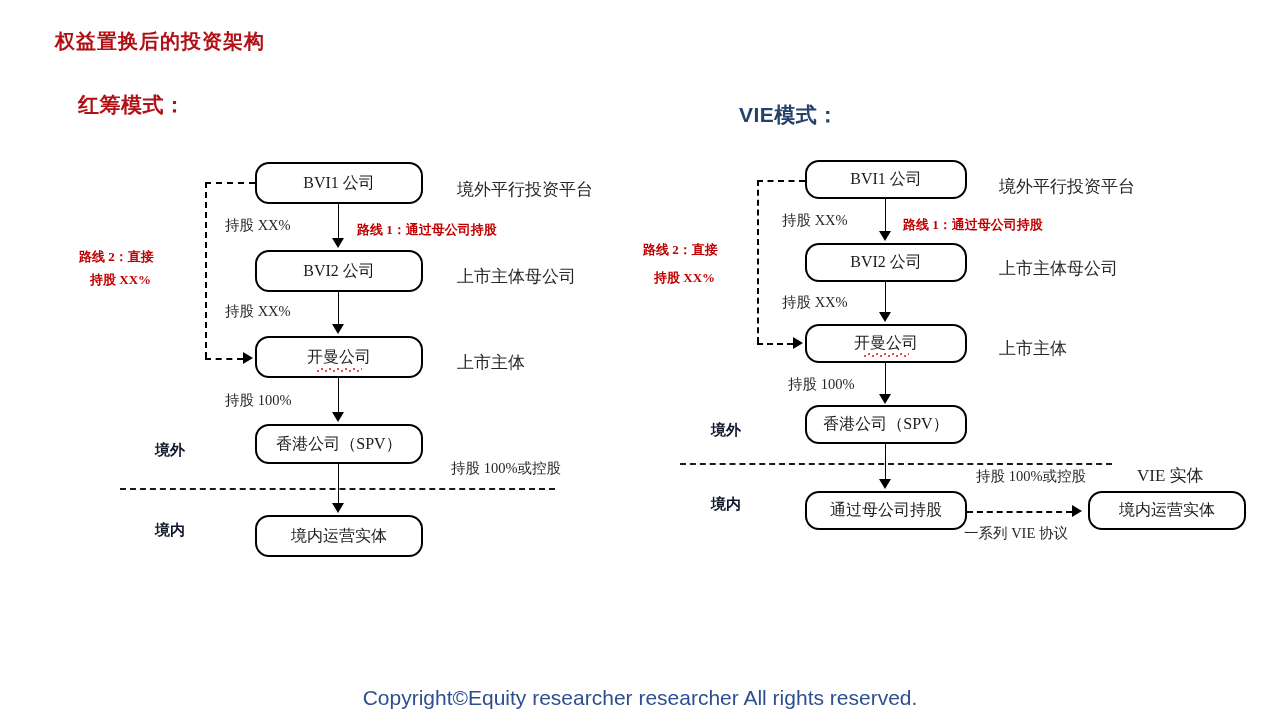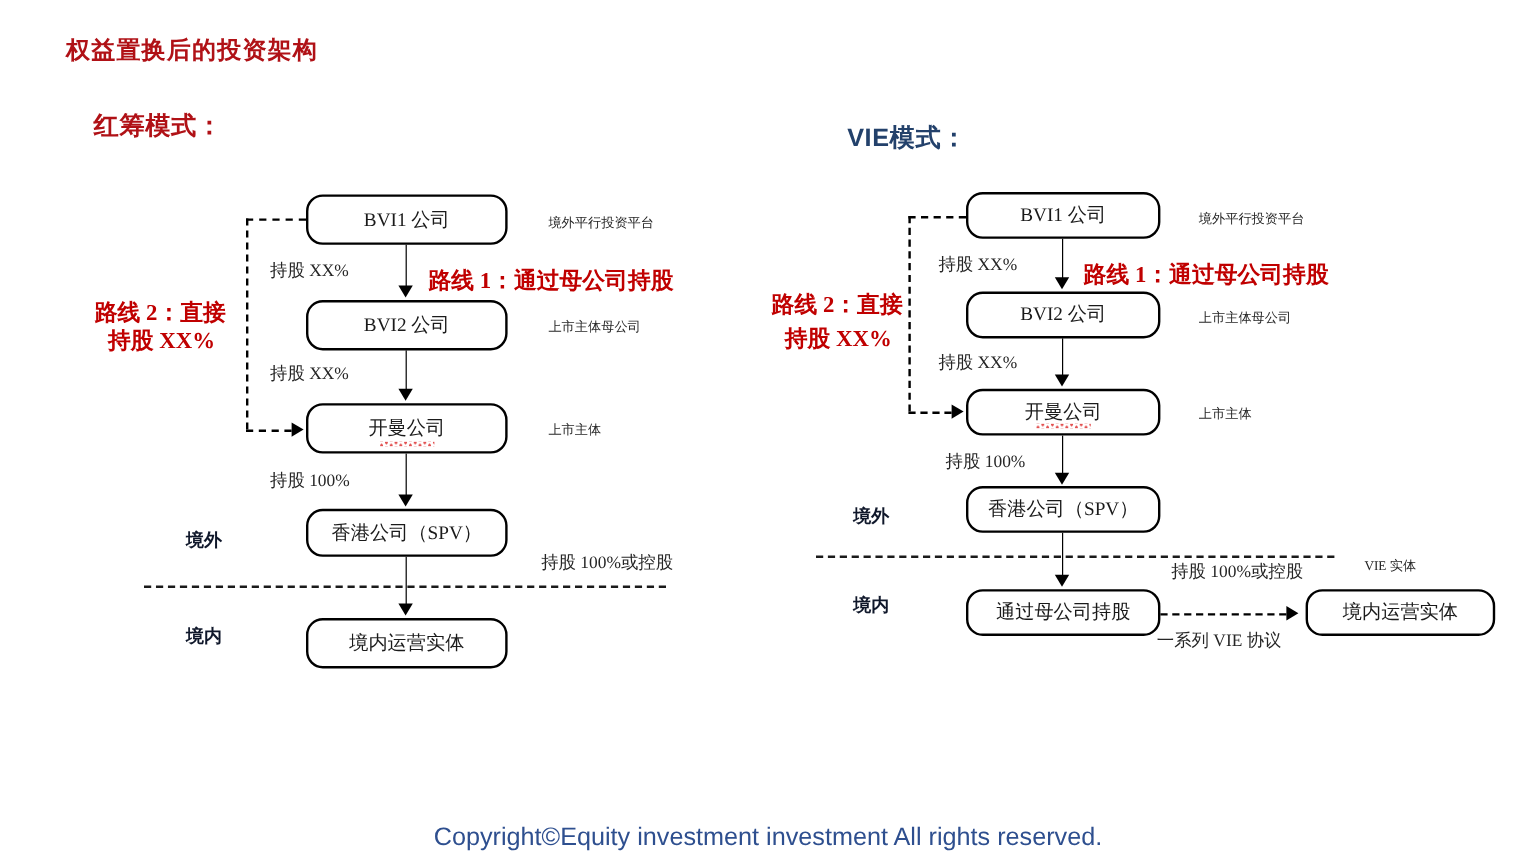"VIE模式：" #vie-title { left: 706px -> 739px }
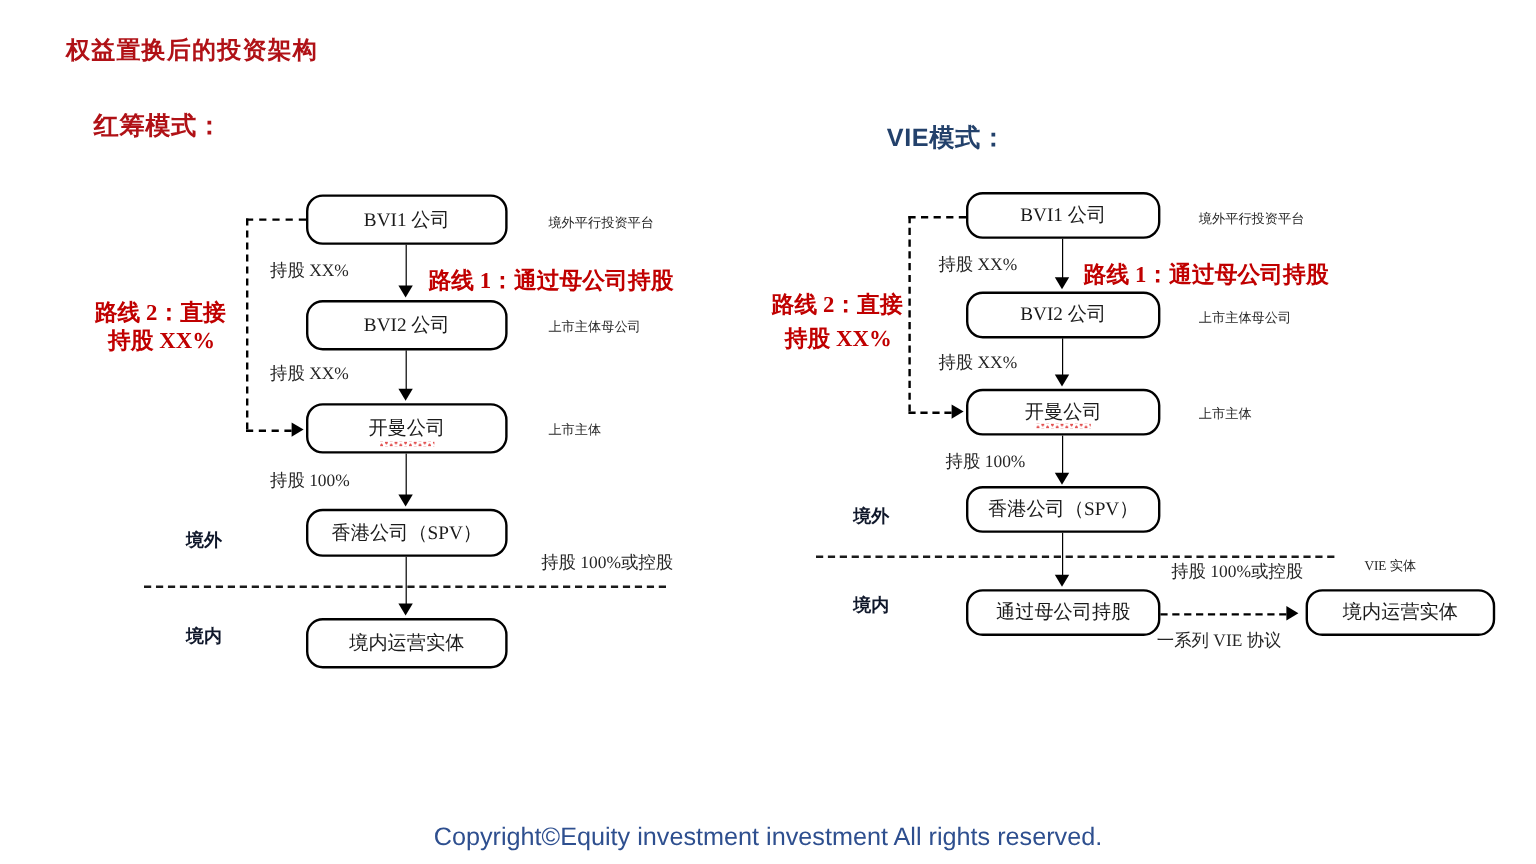"境外平行投资平台" .side-label { font-size: 11px -> 17px }
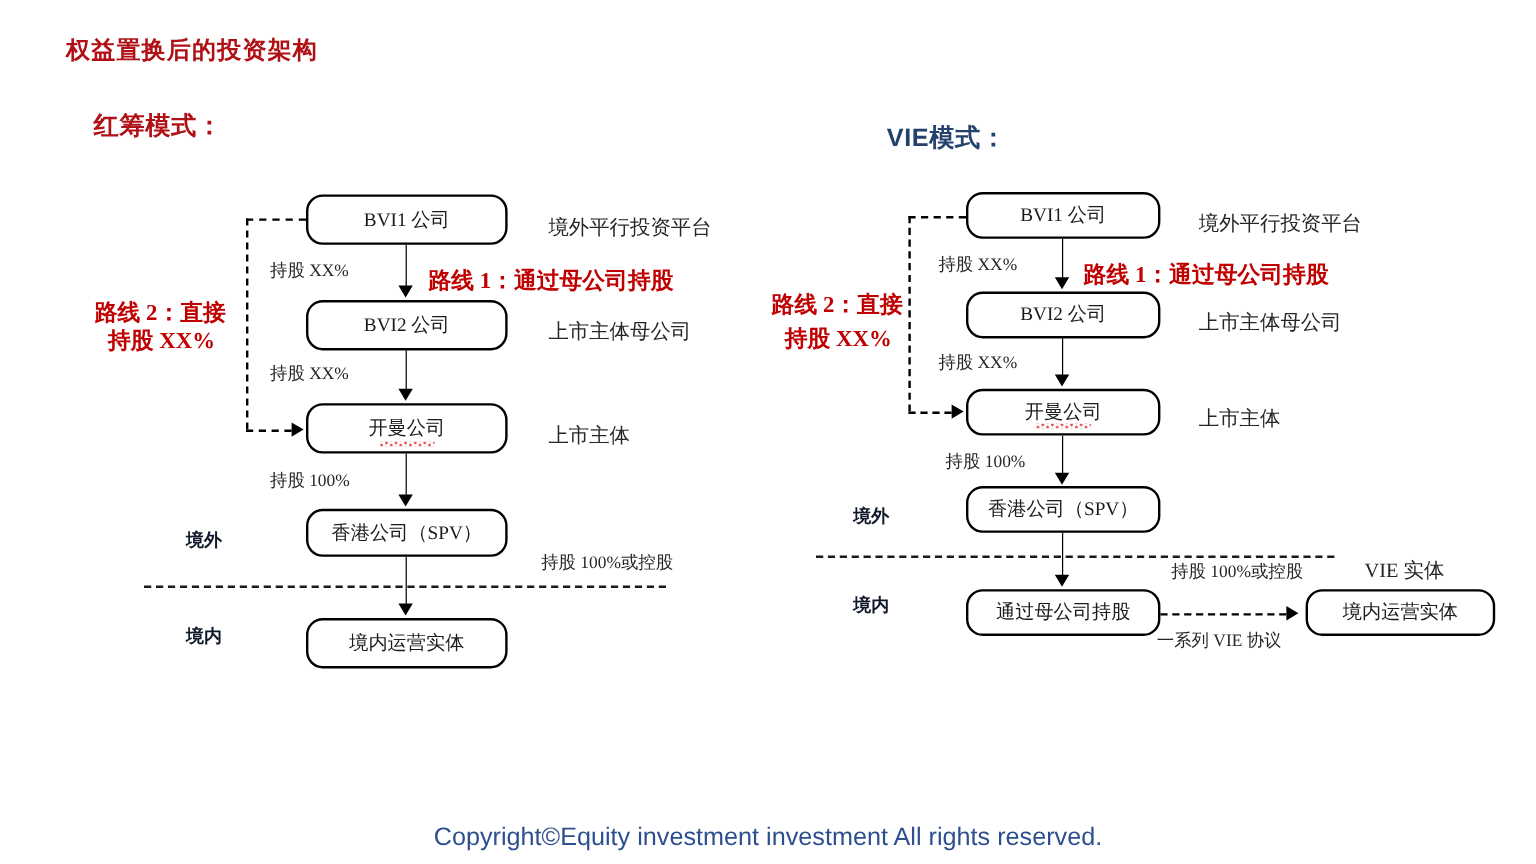"路线 1：通过母公司持股" .red-note { font-size: 19px -> 13px }
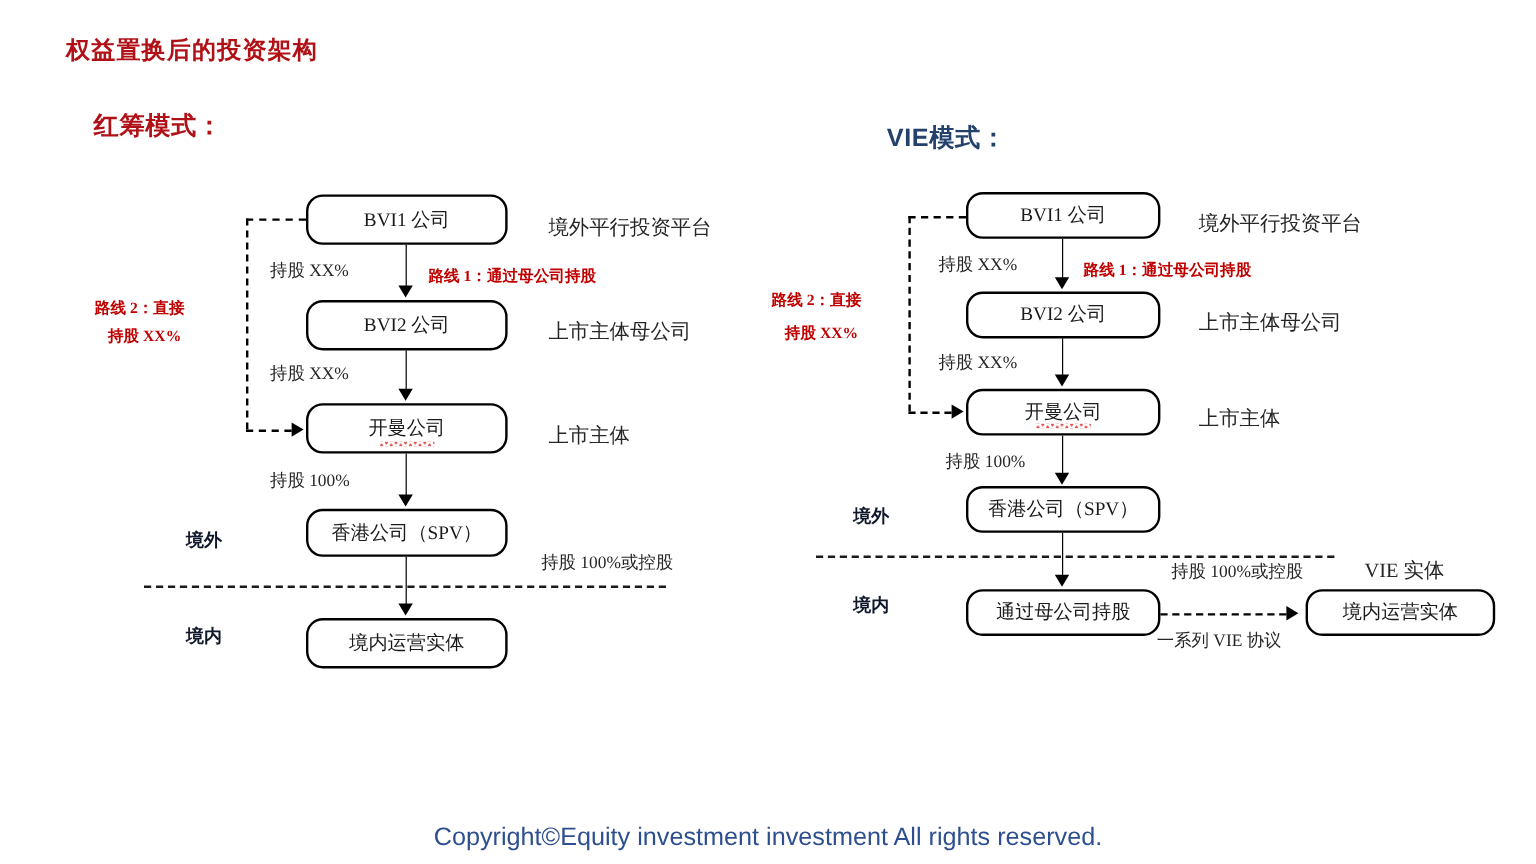"Copyright©Equity investment investment" div.abs { text: investment investment -> researcher researcher }
